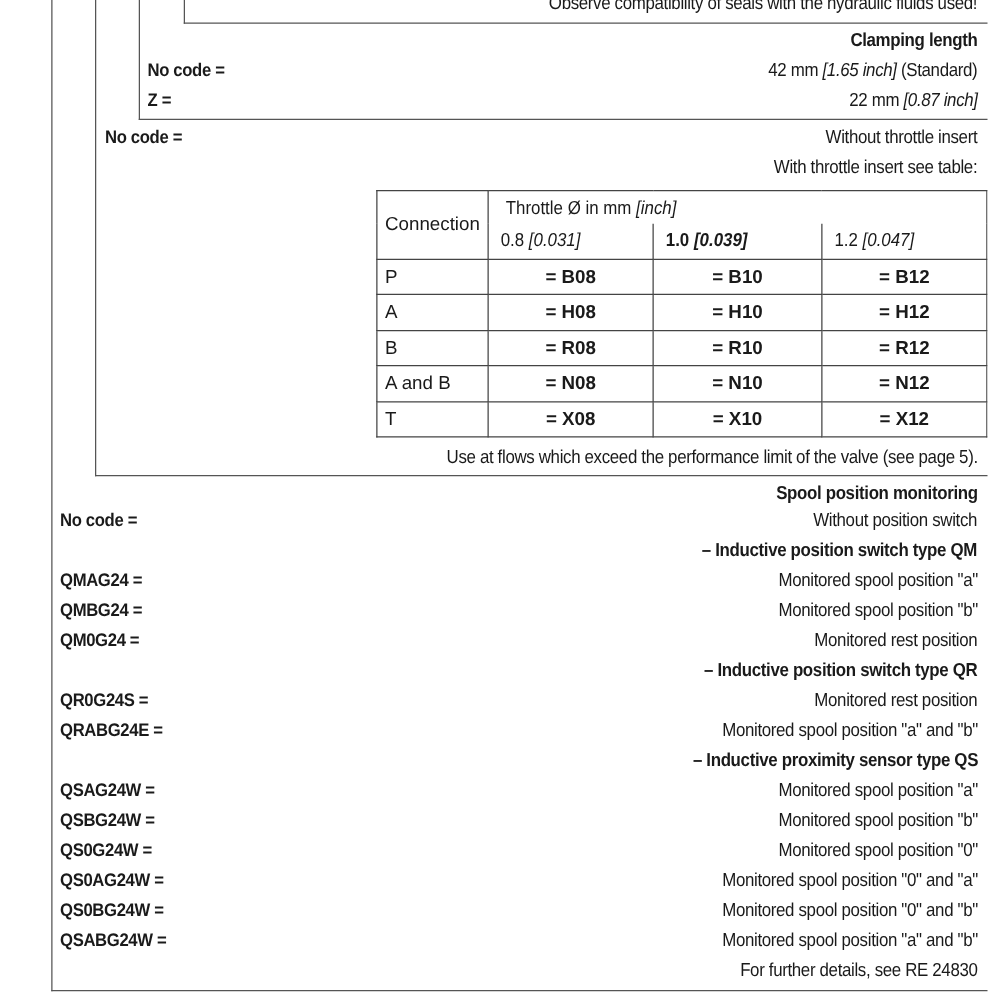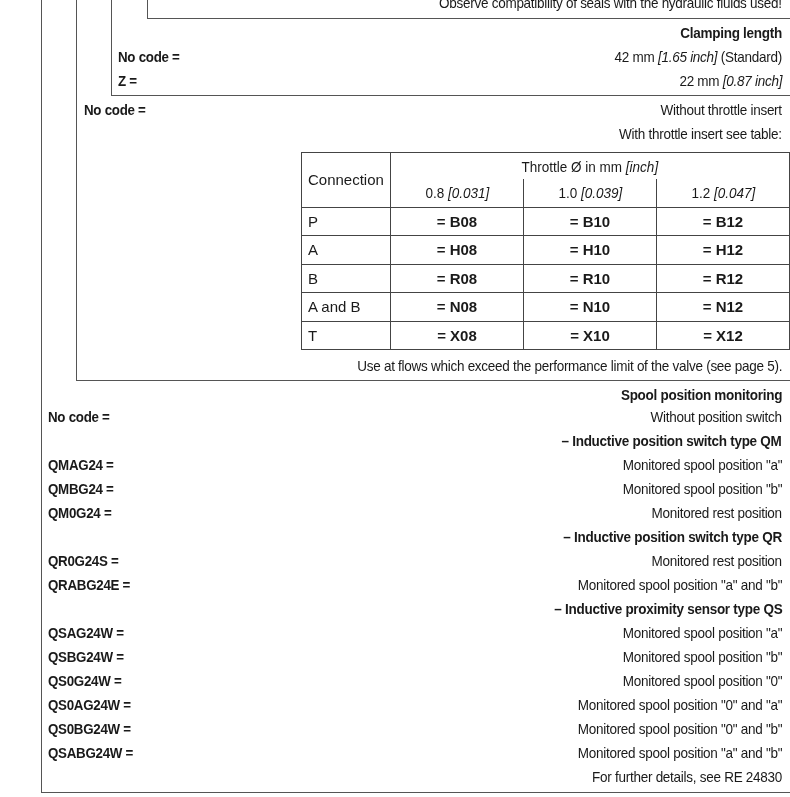"Throttle Ø in mm [inch]" table.thr td.c { text-align: center -> left }
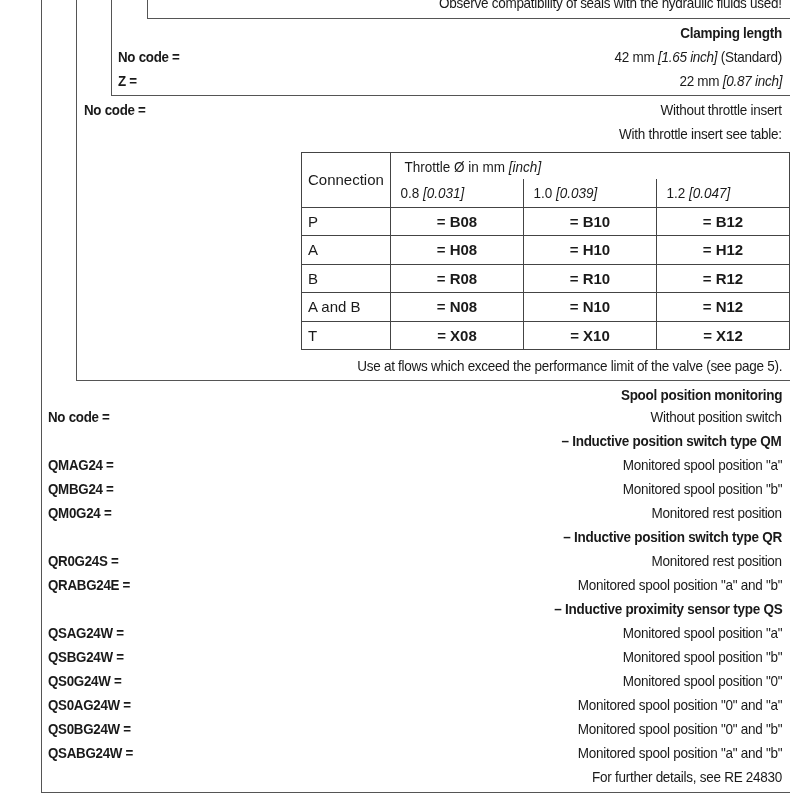"1.0 [0.039]" td.c { font-weight: none -> bold }
